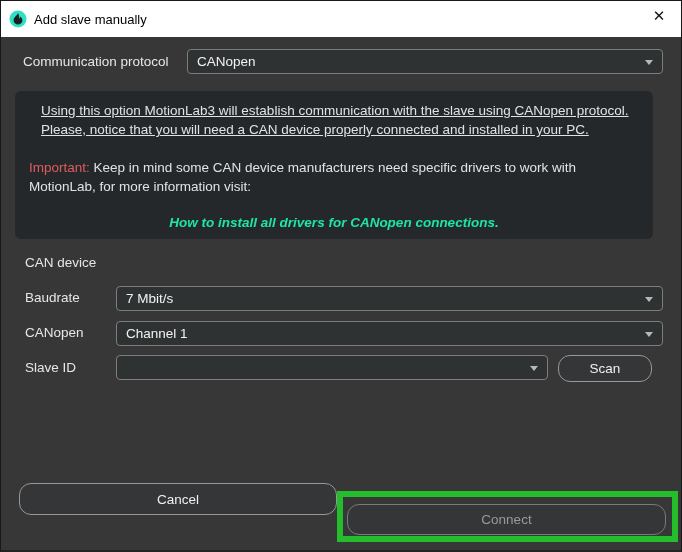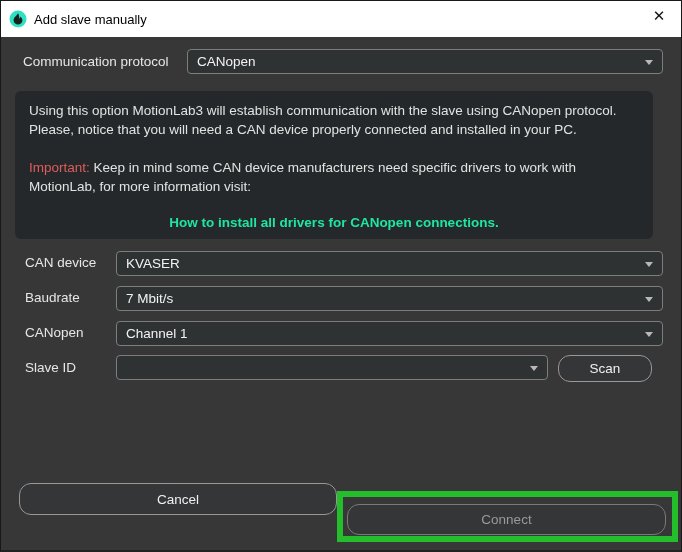"Using this option MotionLab3 will" .info-box p.p1 { margin: 0 0 19px 0 -> 0 0 19px 12px; text-decoration: none -> underline }
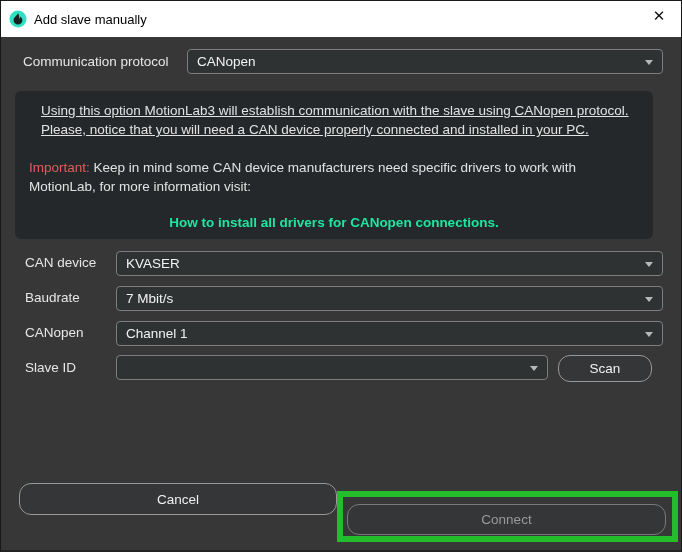"How to install all drivers" .help-link { font-style: none -> italic }
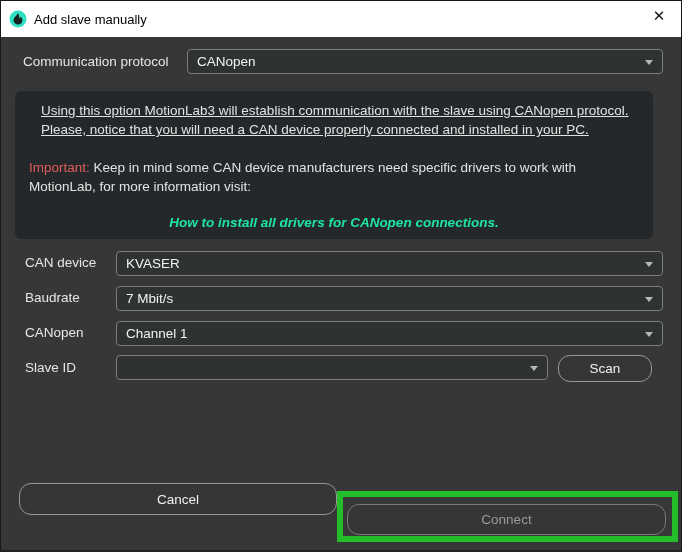"KVASER" div.combo { html: <div> <span>KVASER</span> <span></span> </div> -> none }
